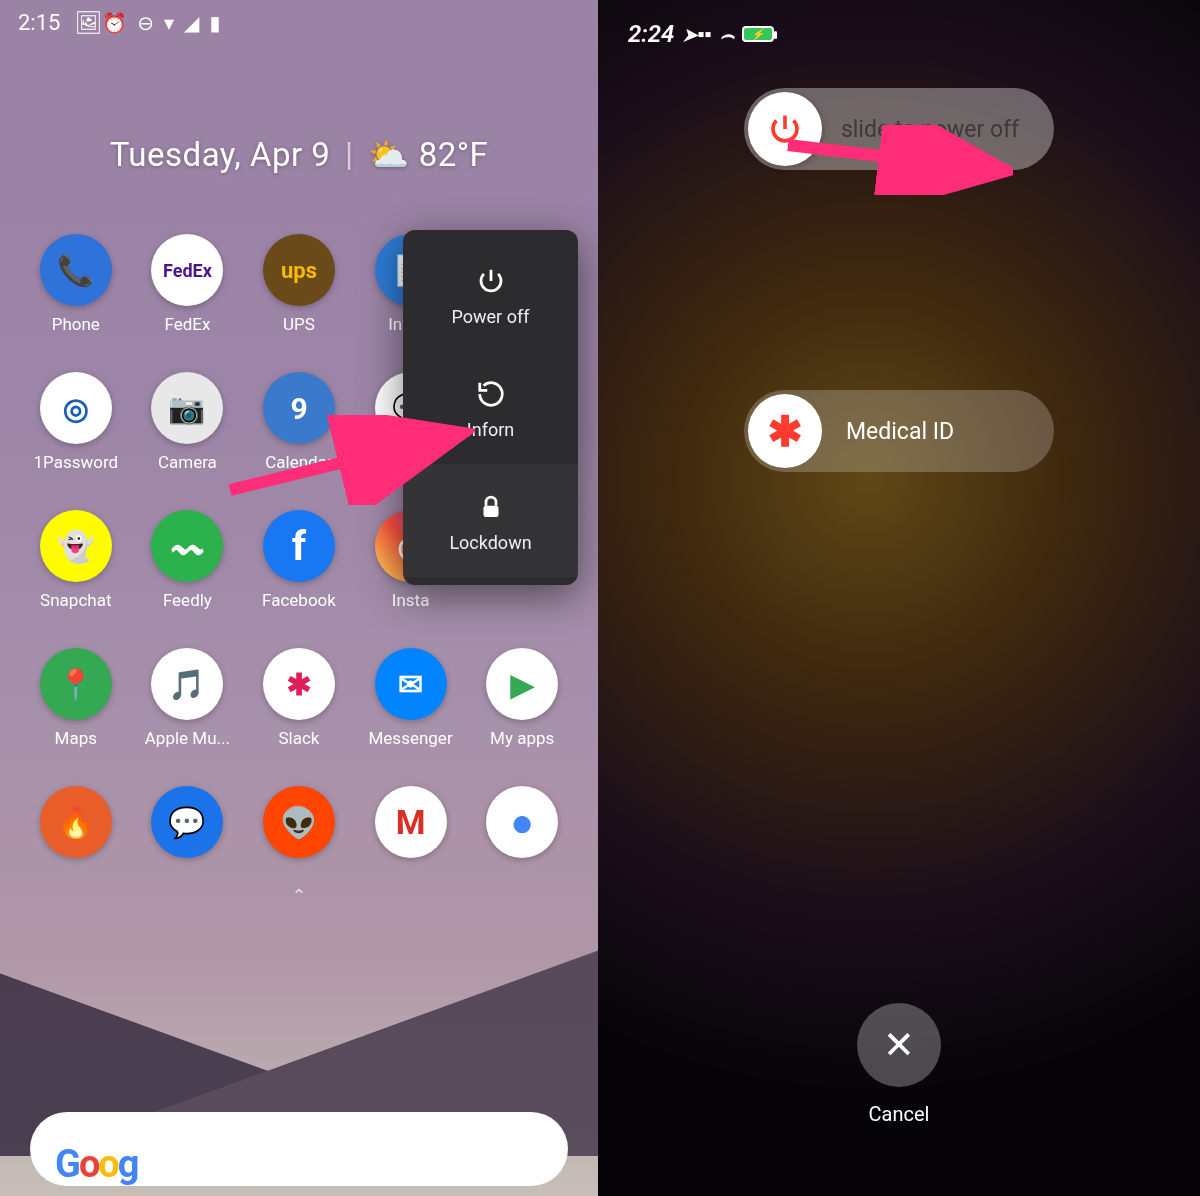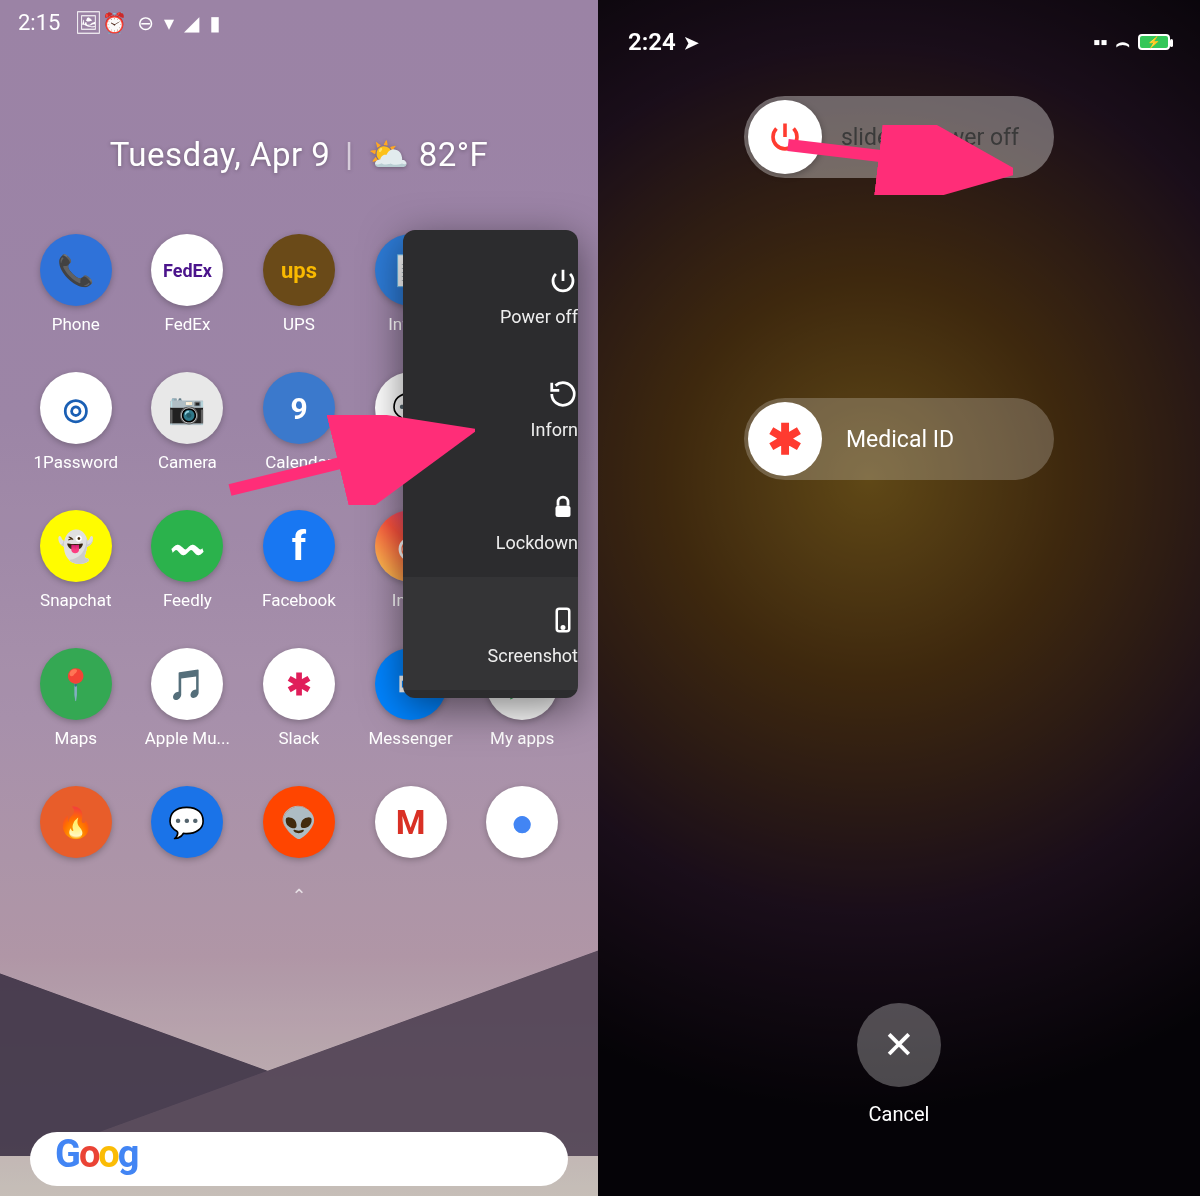"2:24" .i-status { font-style: none -> italic; justify-content: space-between -> flex-start; padding: 28px 30px 0 -> 20px 30px 0 }
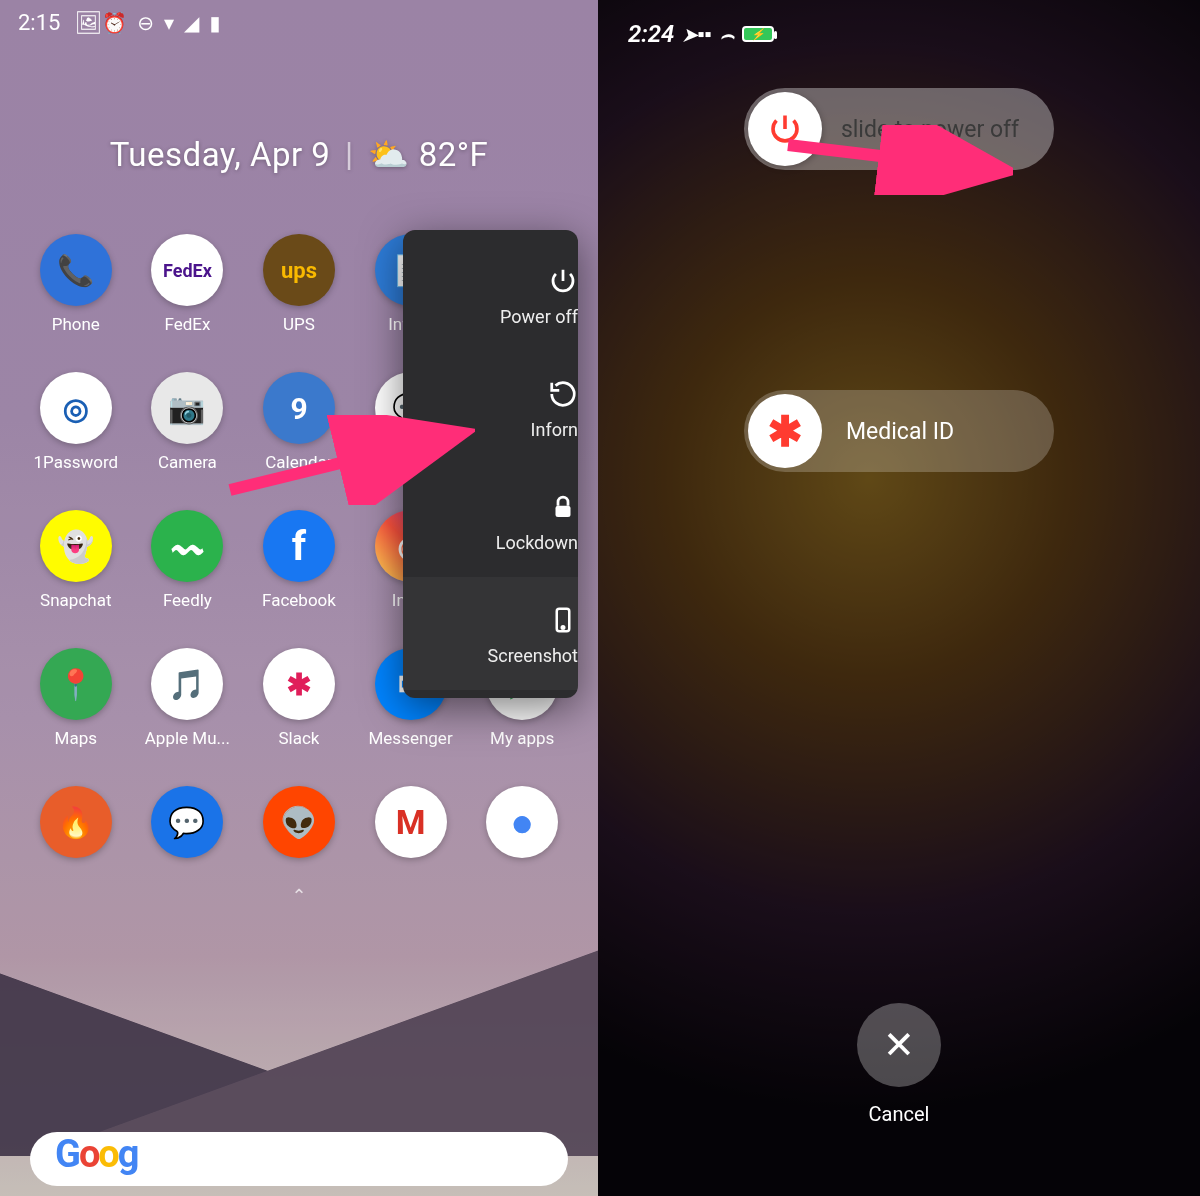"Power off" .pm-item { align-items: flex-end -> center }
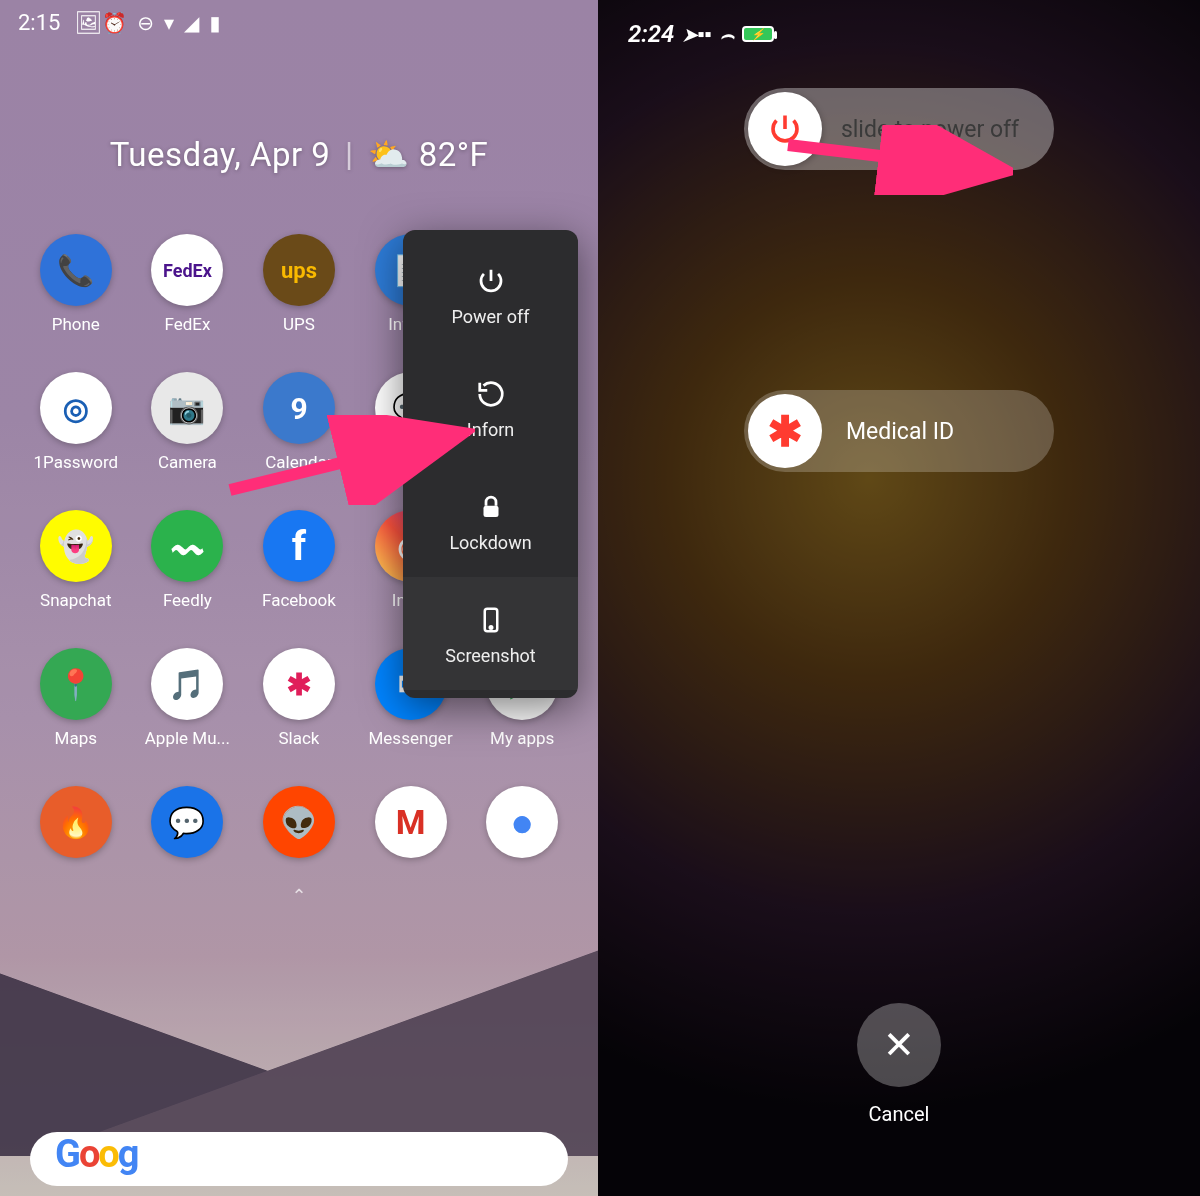"Screenshot" div.pm-item { html: <div> <svg> <rect></rect> <circle></circle> </svg> <span>Screenshot</span> </div> -> none }
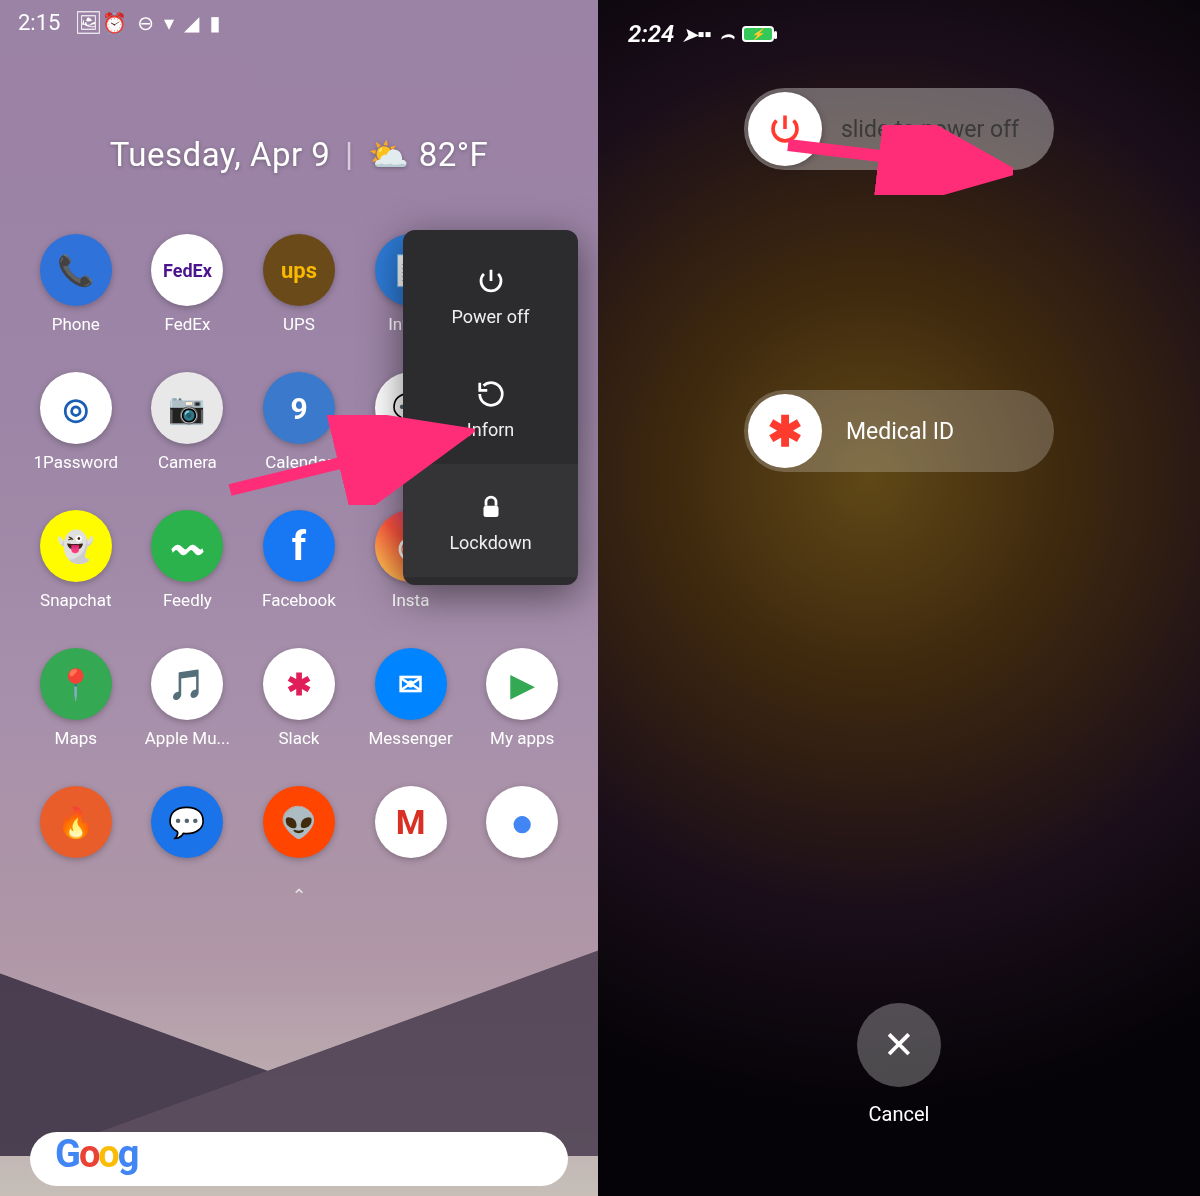"Goog" .search-pill { align-items: flex-start -> flex-end; height: 54px -> 74px }
